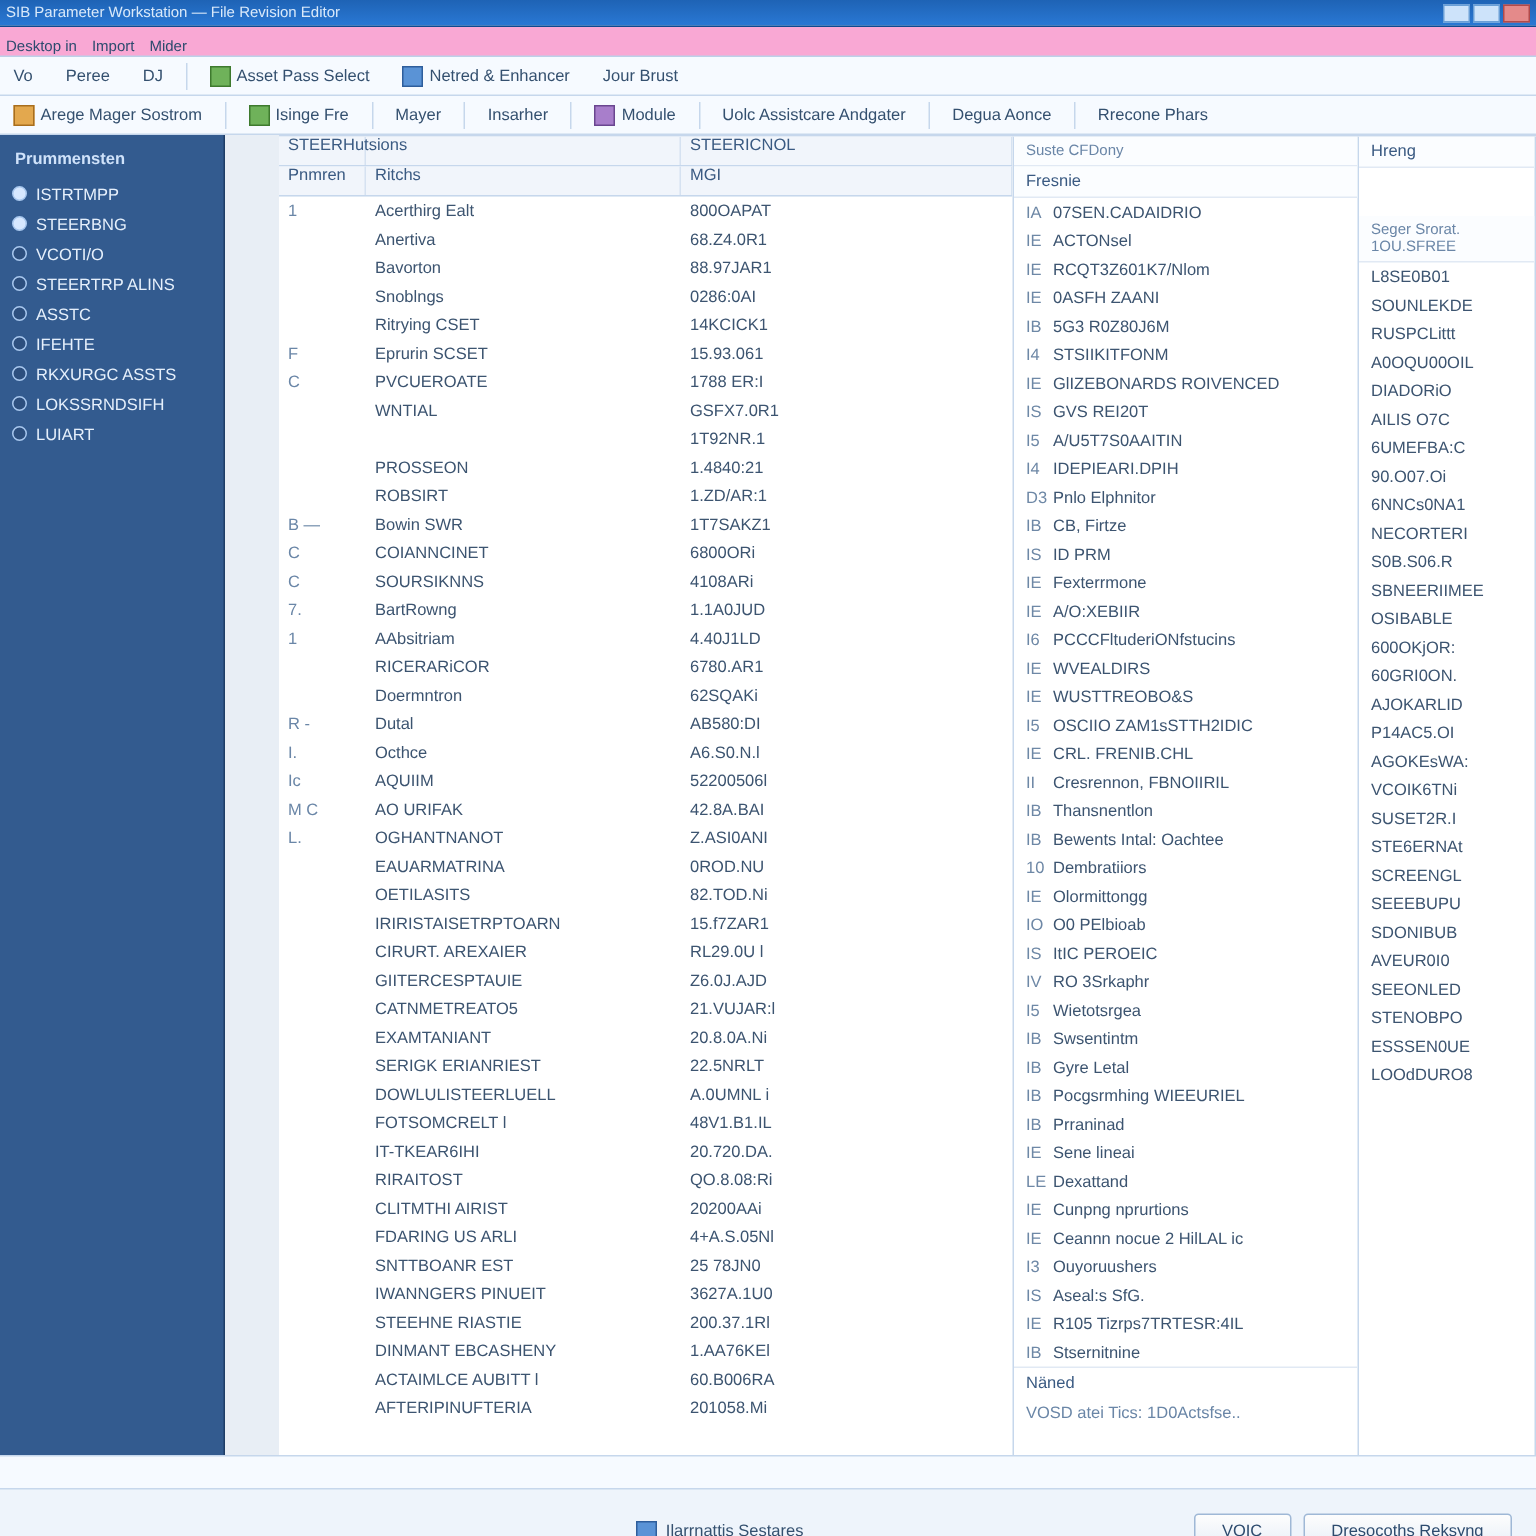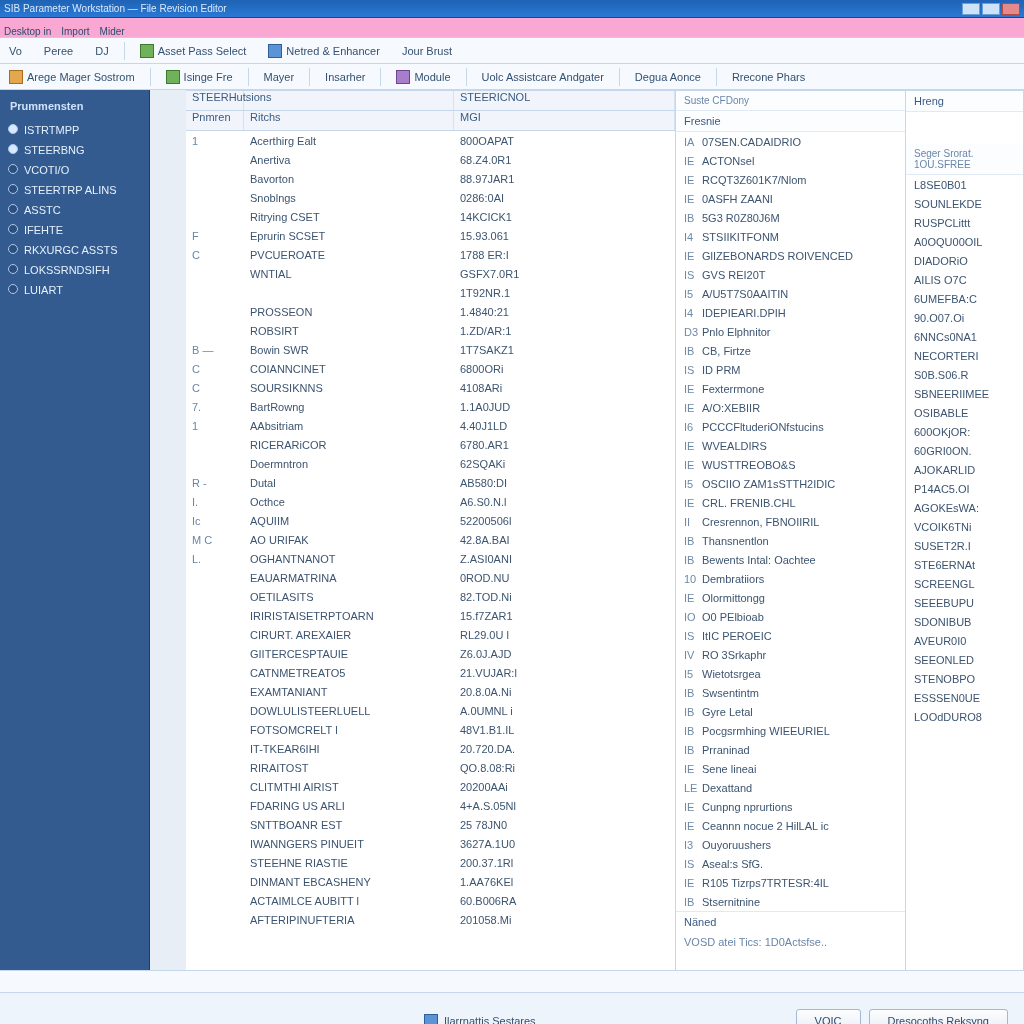"SERIGK ERIANRIEST" div.row { html: none -> <div> <div></div> <div>SERIGK ERIANRIEST</div> <div>22.5NRLT</div> </div> }
